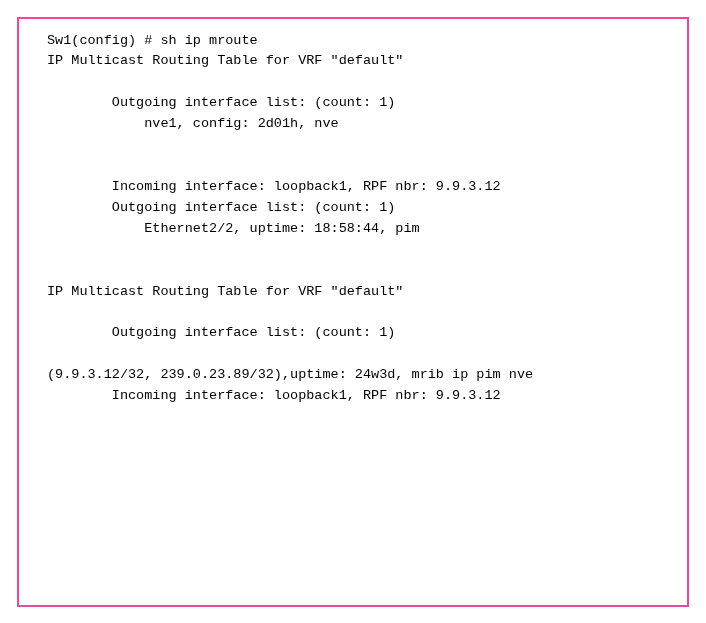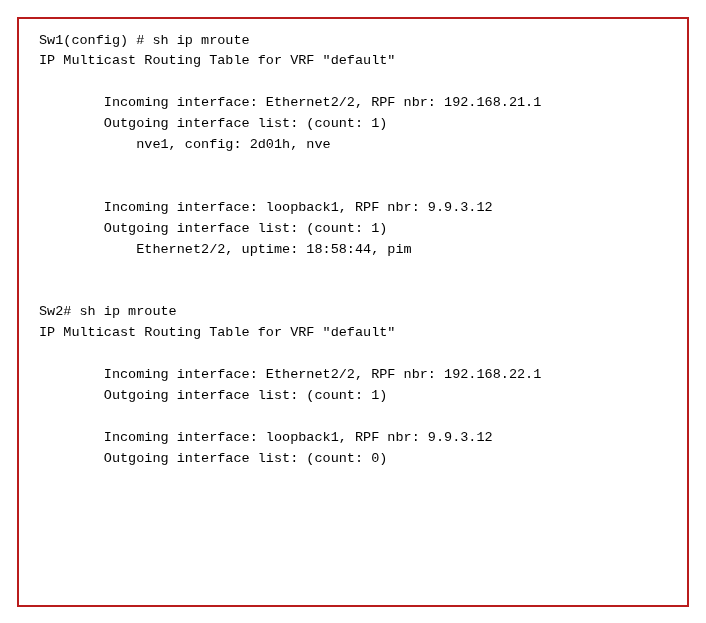"Sw1(config) # sh ip mroute" .terminal-box { border: 2px solid #b91c1c -> 2px solid #ec4899; padding: 12px 20px -> 12px 28px }
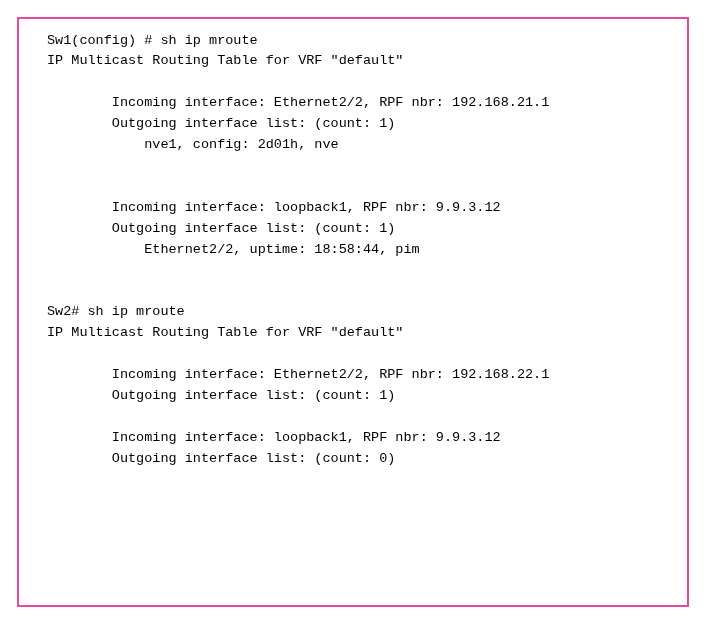"Incoming interface: Ethernet2/2, RPF nbr: 192.168.21.1" span.line { html: <span> Incoming interface: Ethernet2/2, RPF nbr: 192.168.21.1</span> -> none }
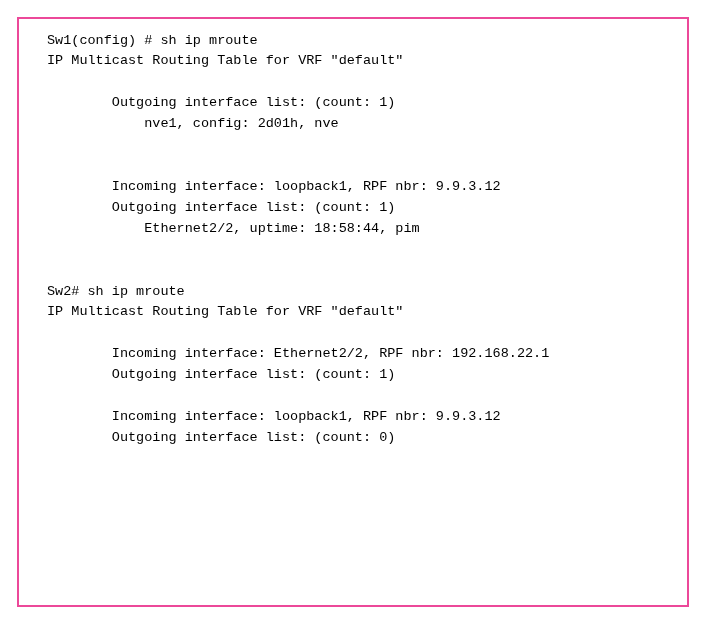"Sw2# sh ip mroute" span.line { html: <span>Sw2# sh ip mroute</span> -> none }
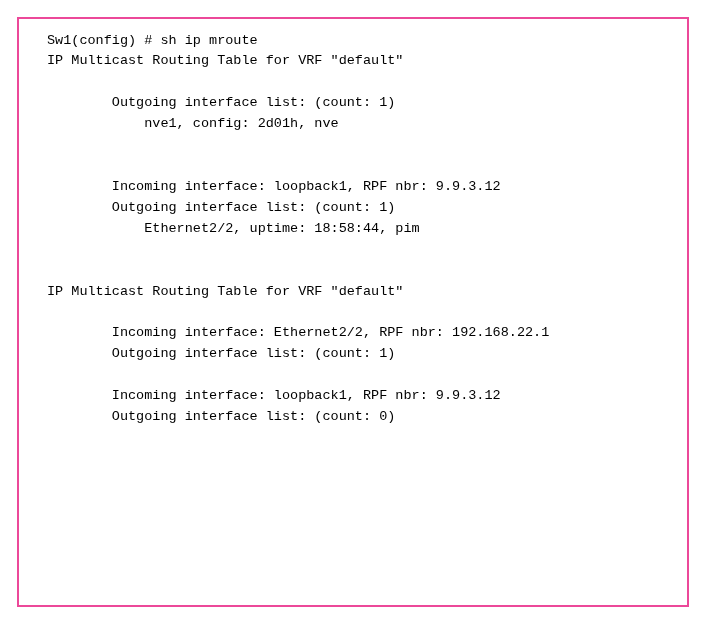"Incoming interface: Ethernet2/2, RPF" span.line { html: <span> Incoming interface: Ethernet2/2, RPF nbr: 192.168.22.1</span> -> none }
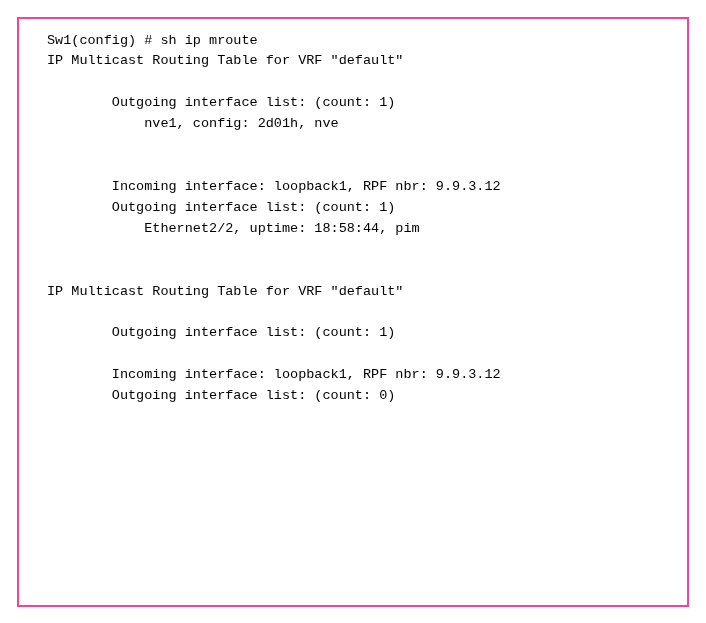"(9.9.3.12/32, 239.0.23.89/32),uptime:" span.line { html: none -> <span>(9.9.3.12/32, 239.0.23.89/32),uptime: 24w3d, mrib ip pim nve</span> }
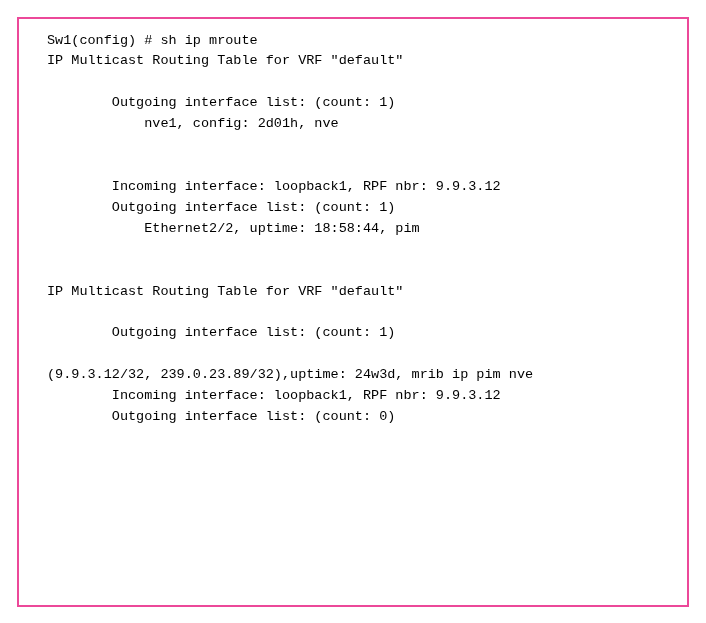"Outgoing interface list: (count: 0)" span.line { html: <span> Outgoing interface list: (count: 0)</span> -> none }
